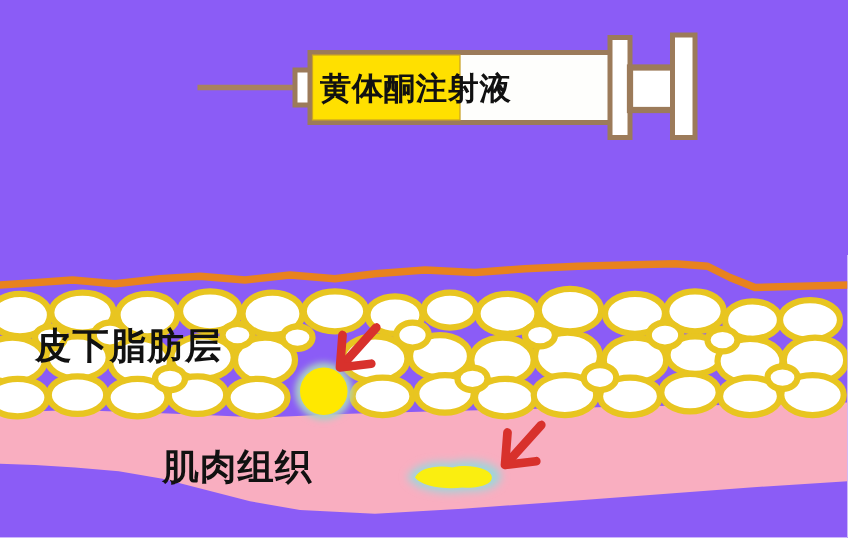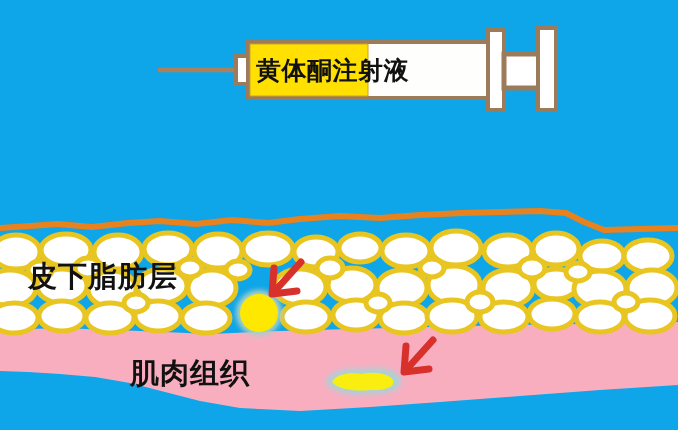"黄体酮注射液" #scene { background: #0ea5e9 -> #8b5cf6 }
